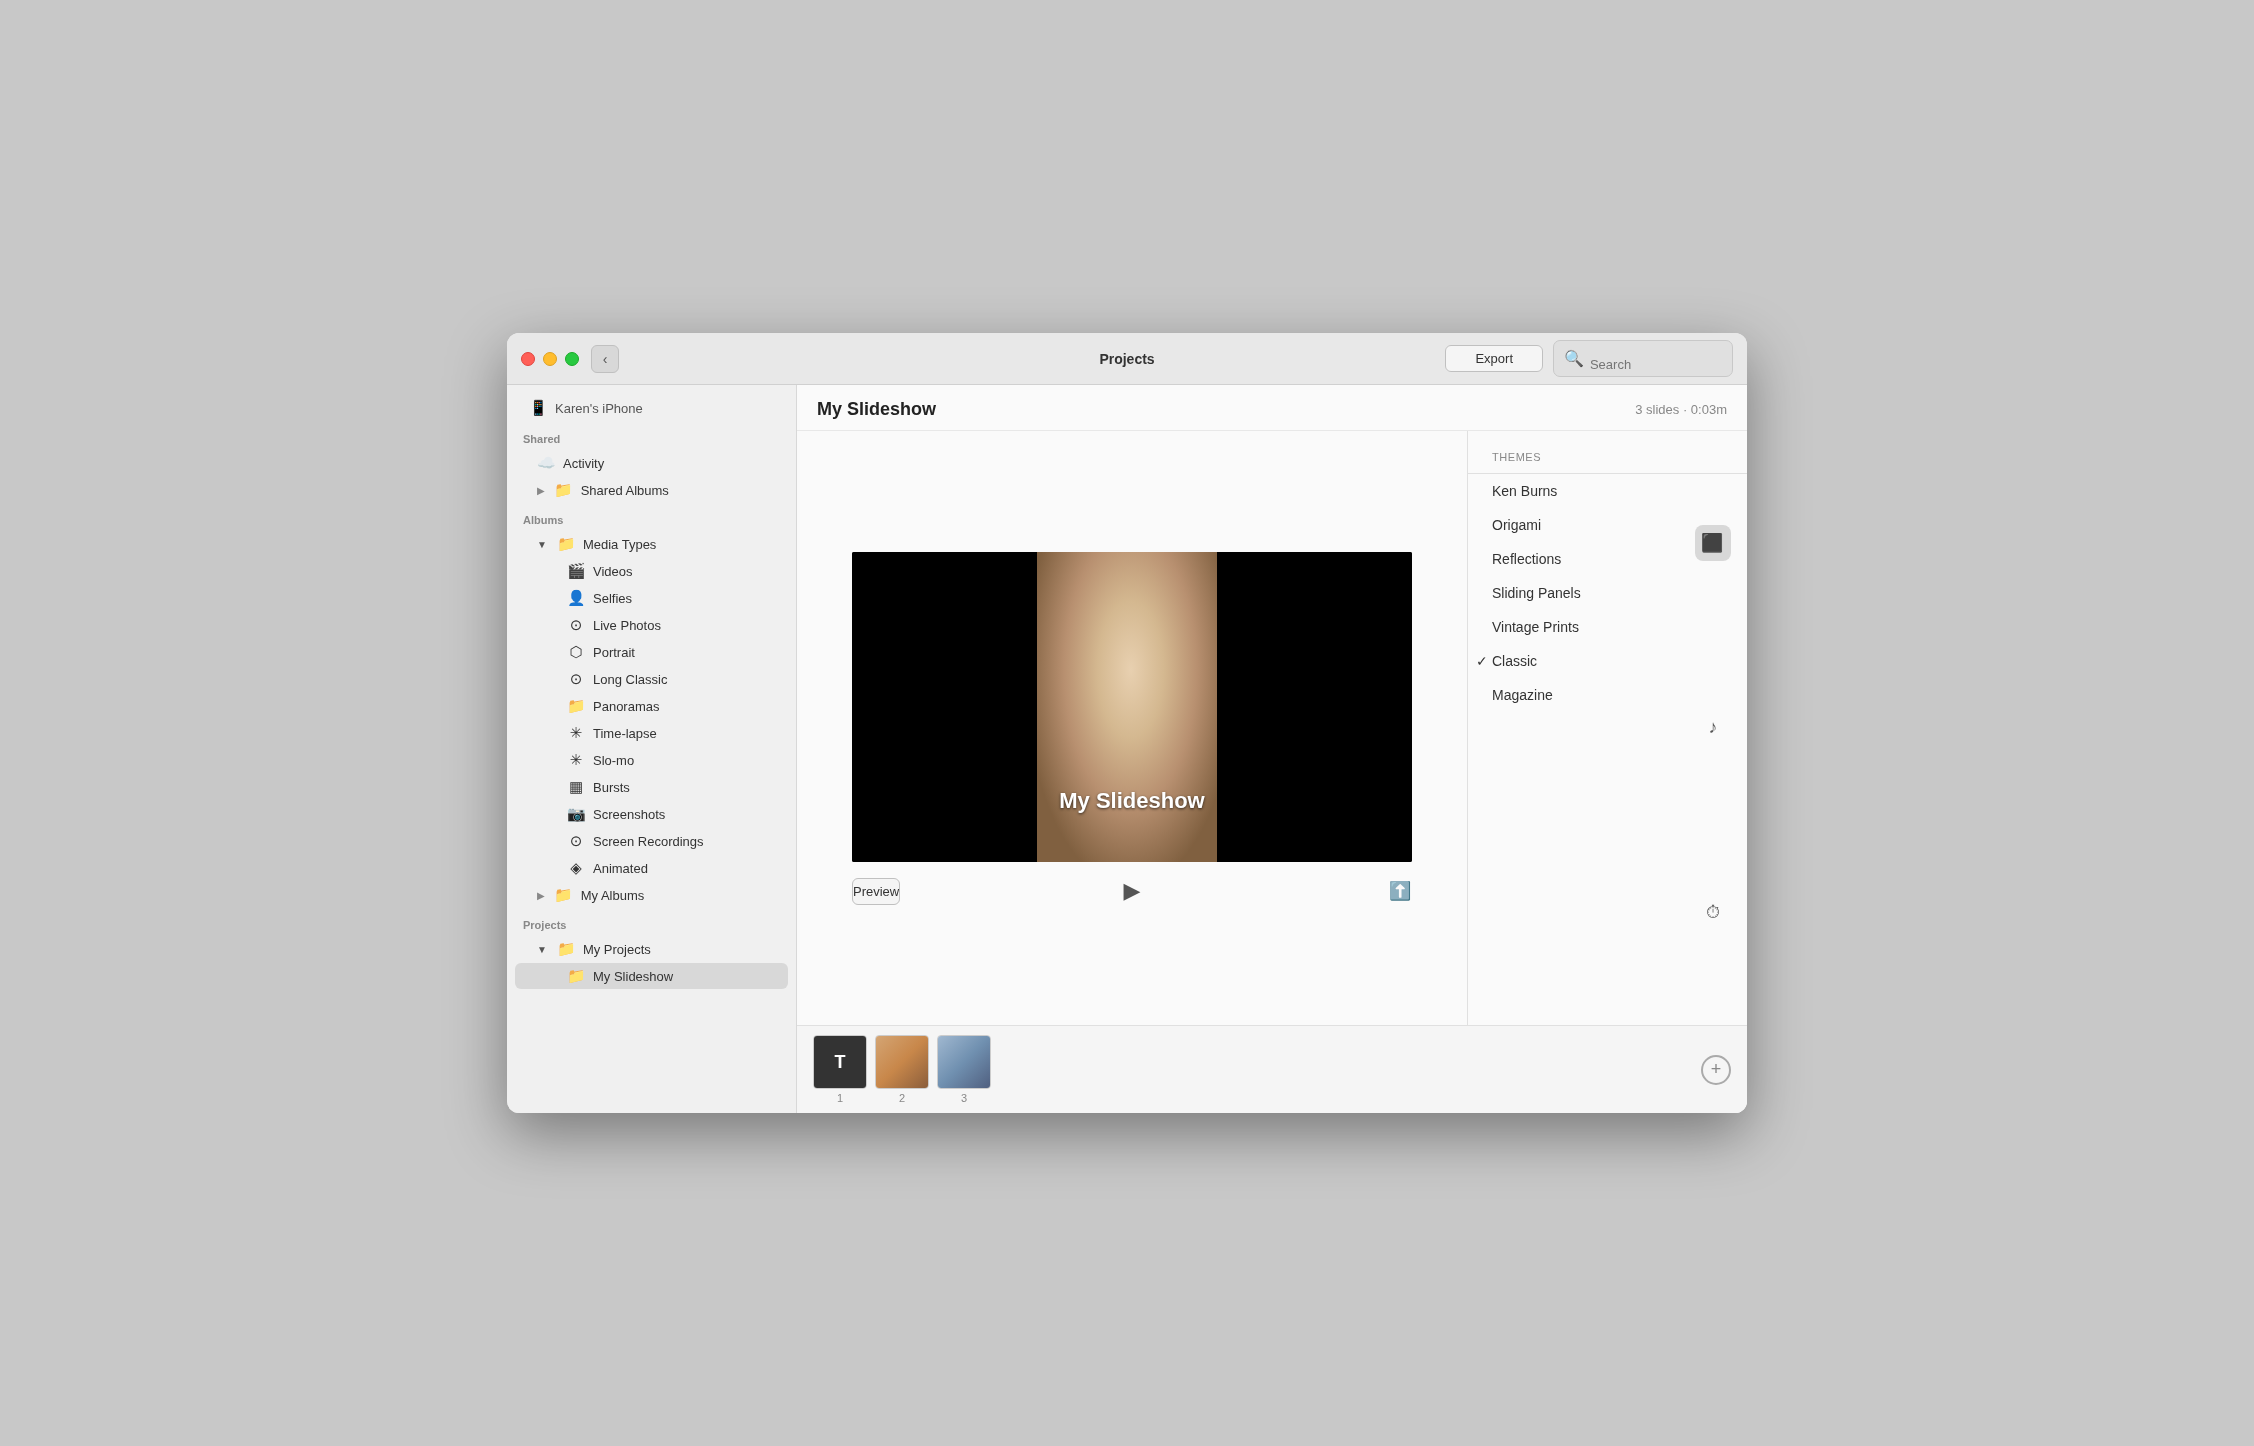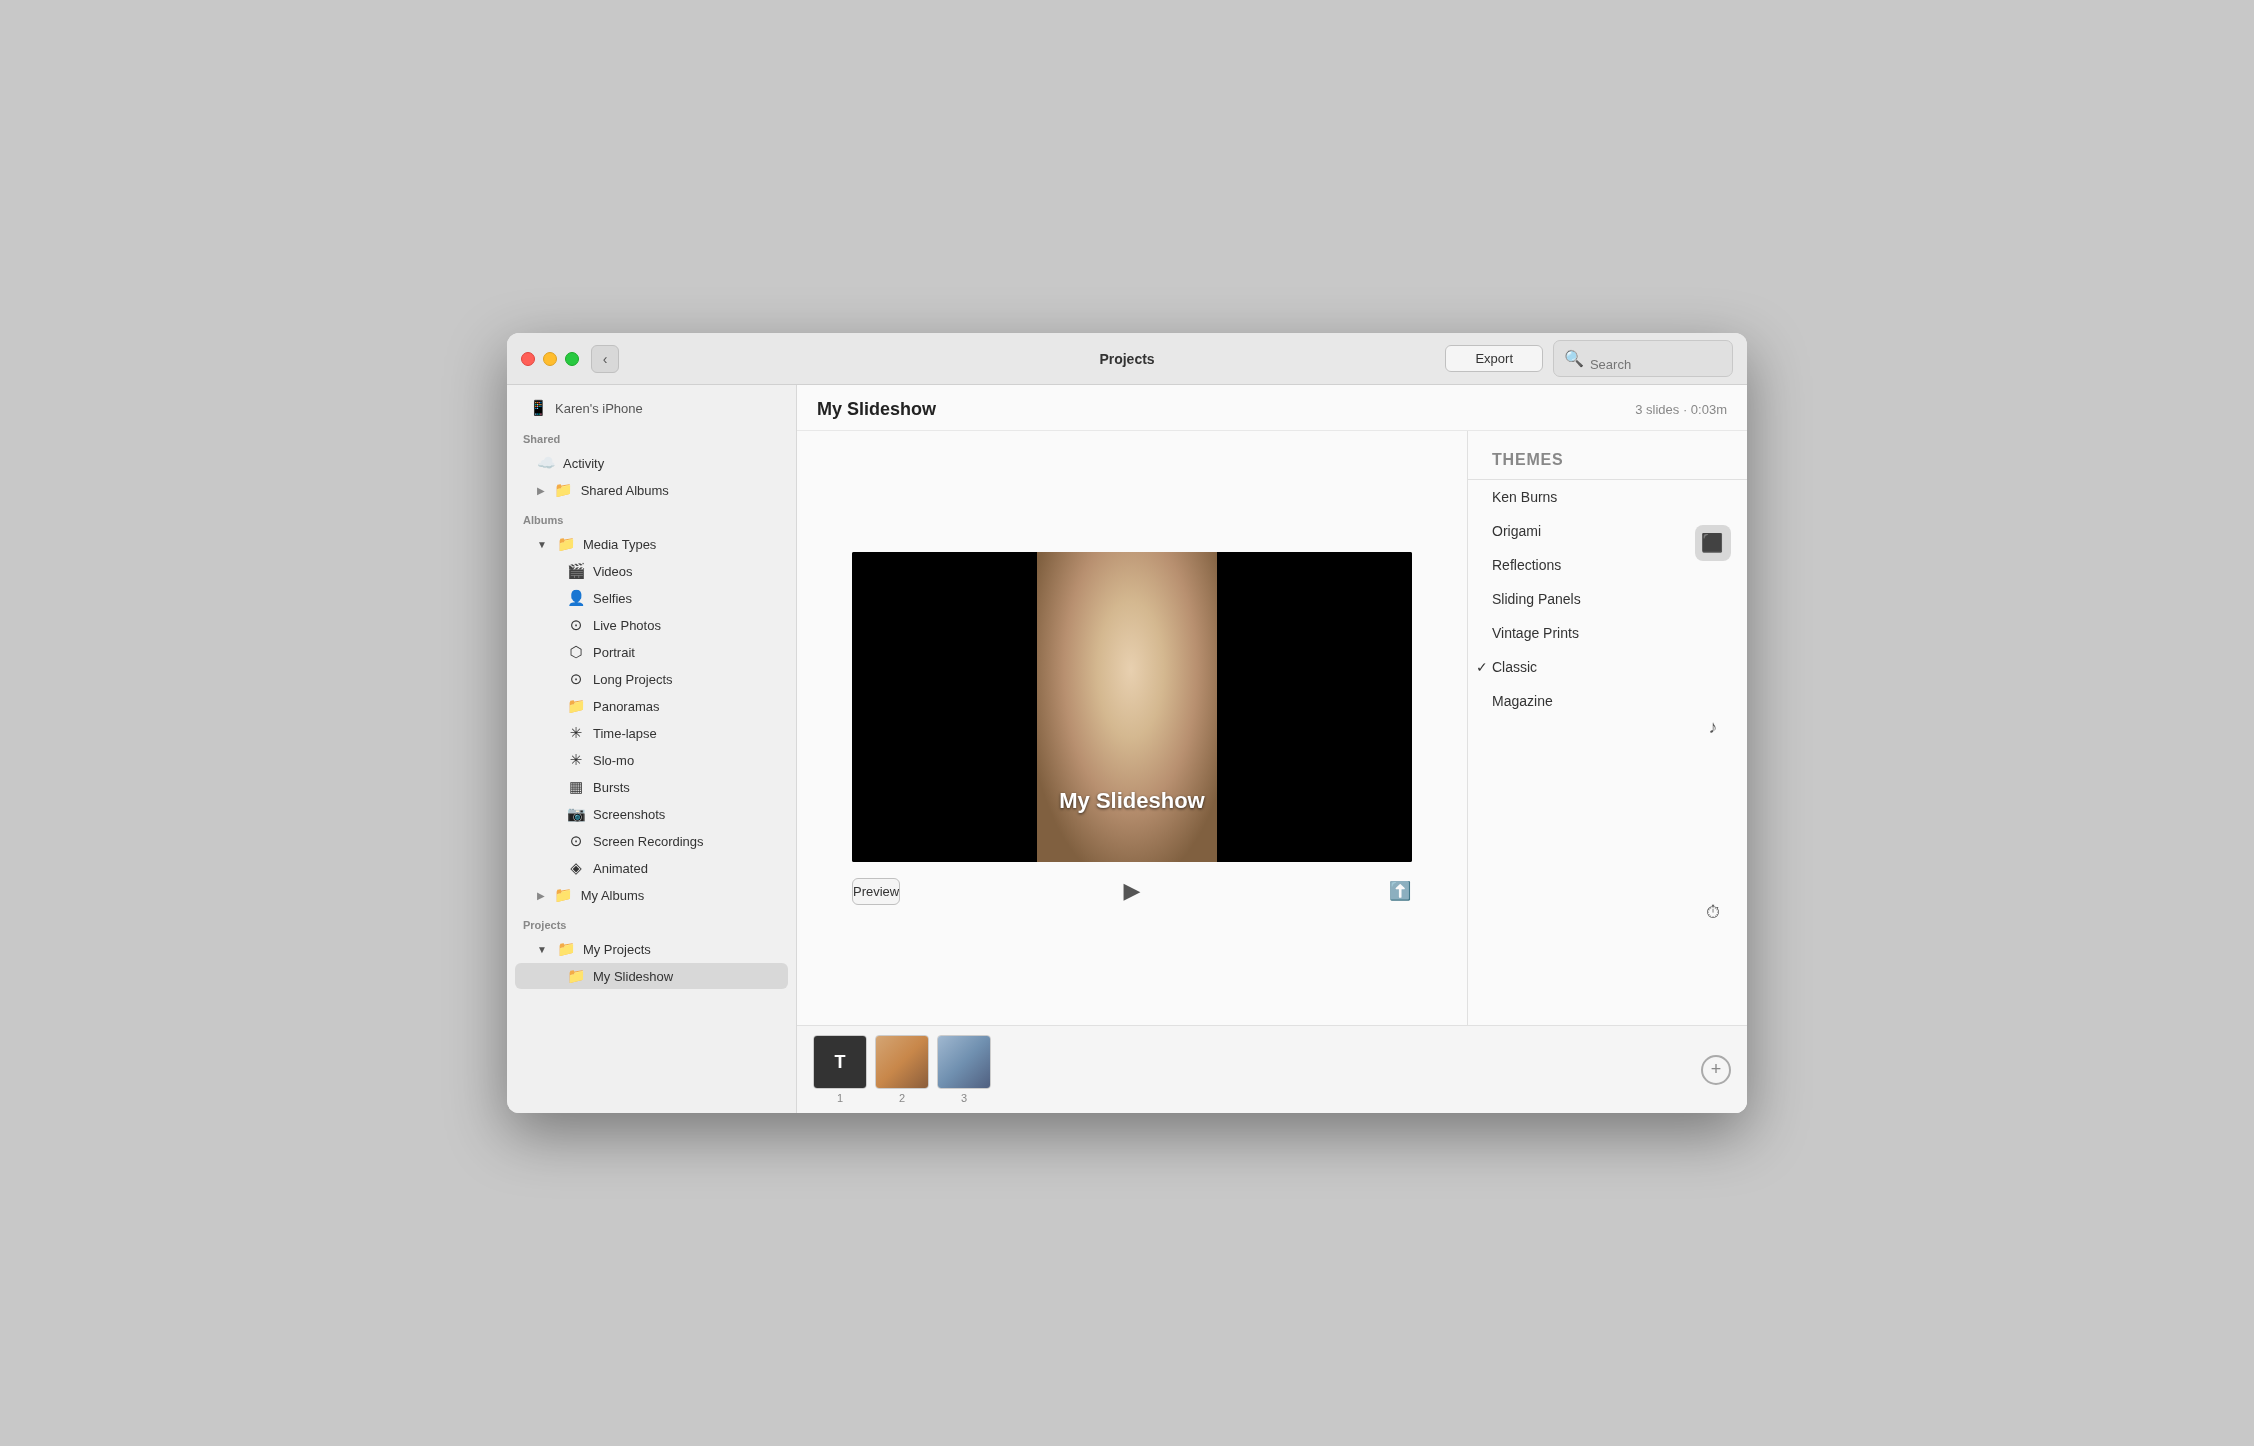"THEMES" .themes-header { font-size: 16px -> 11px; font-weight: 700 -> 400 }
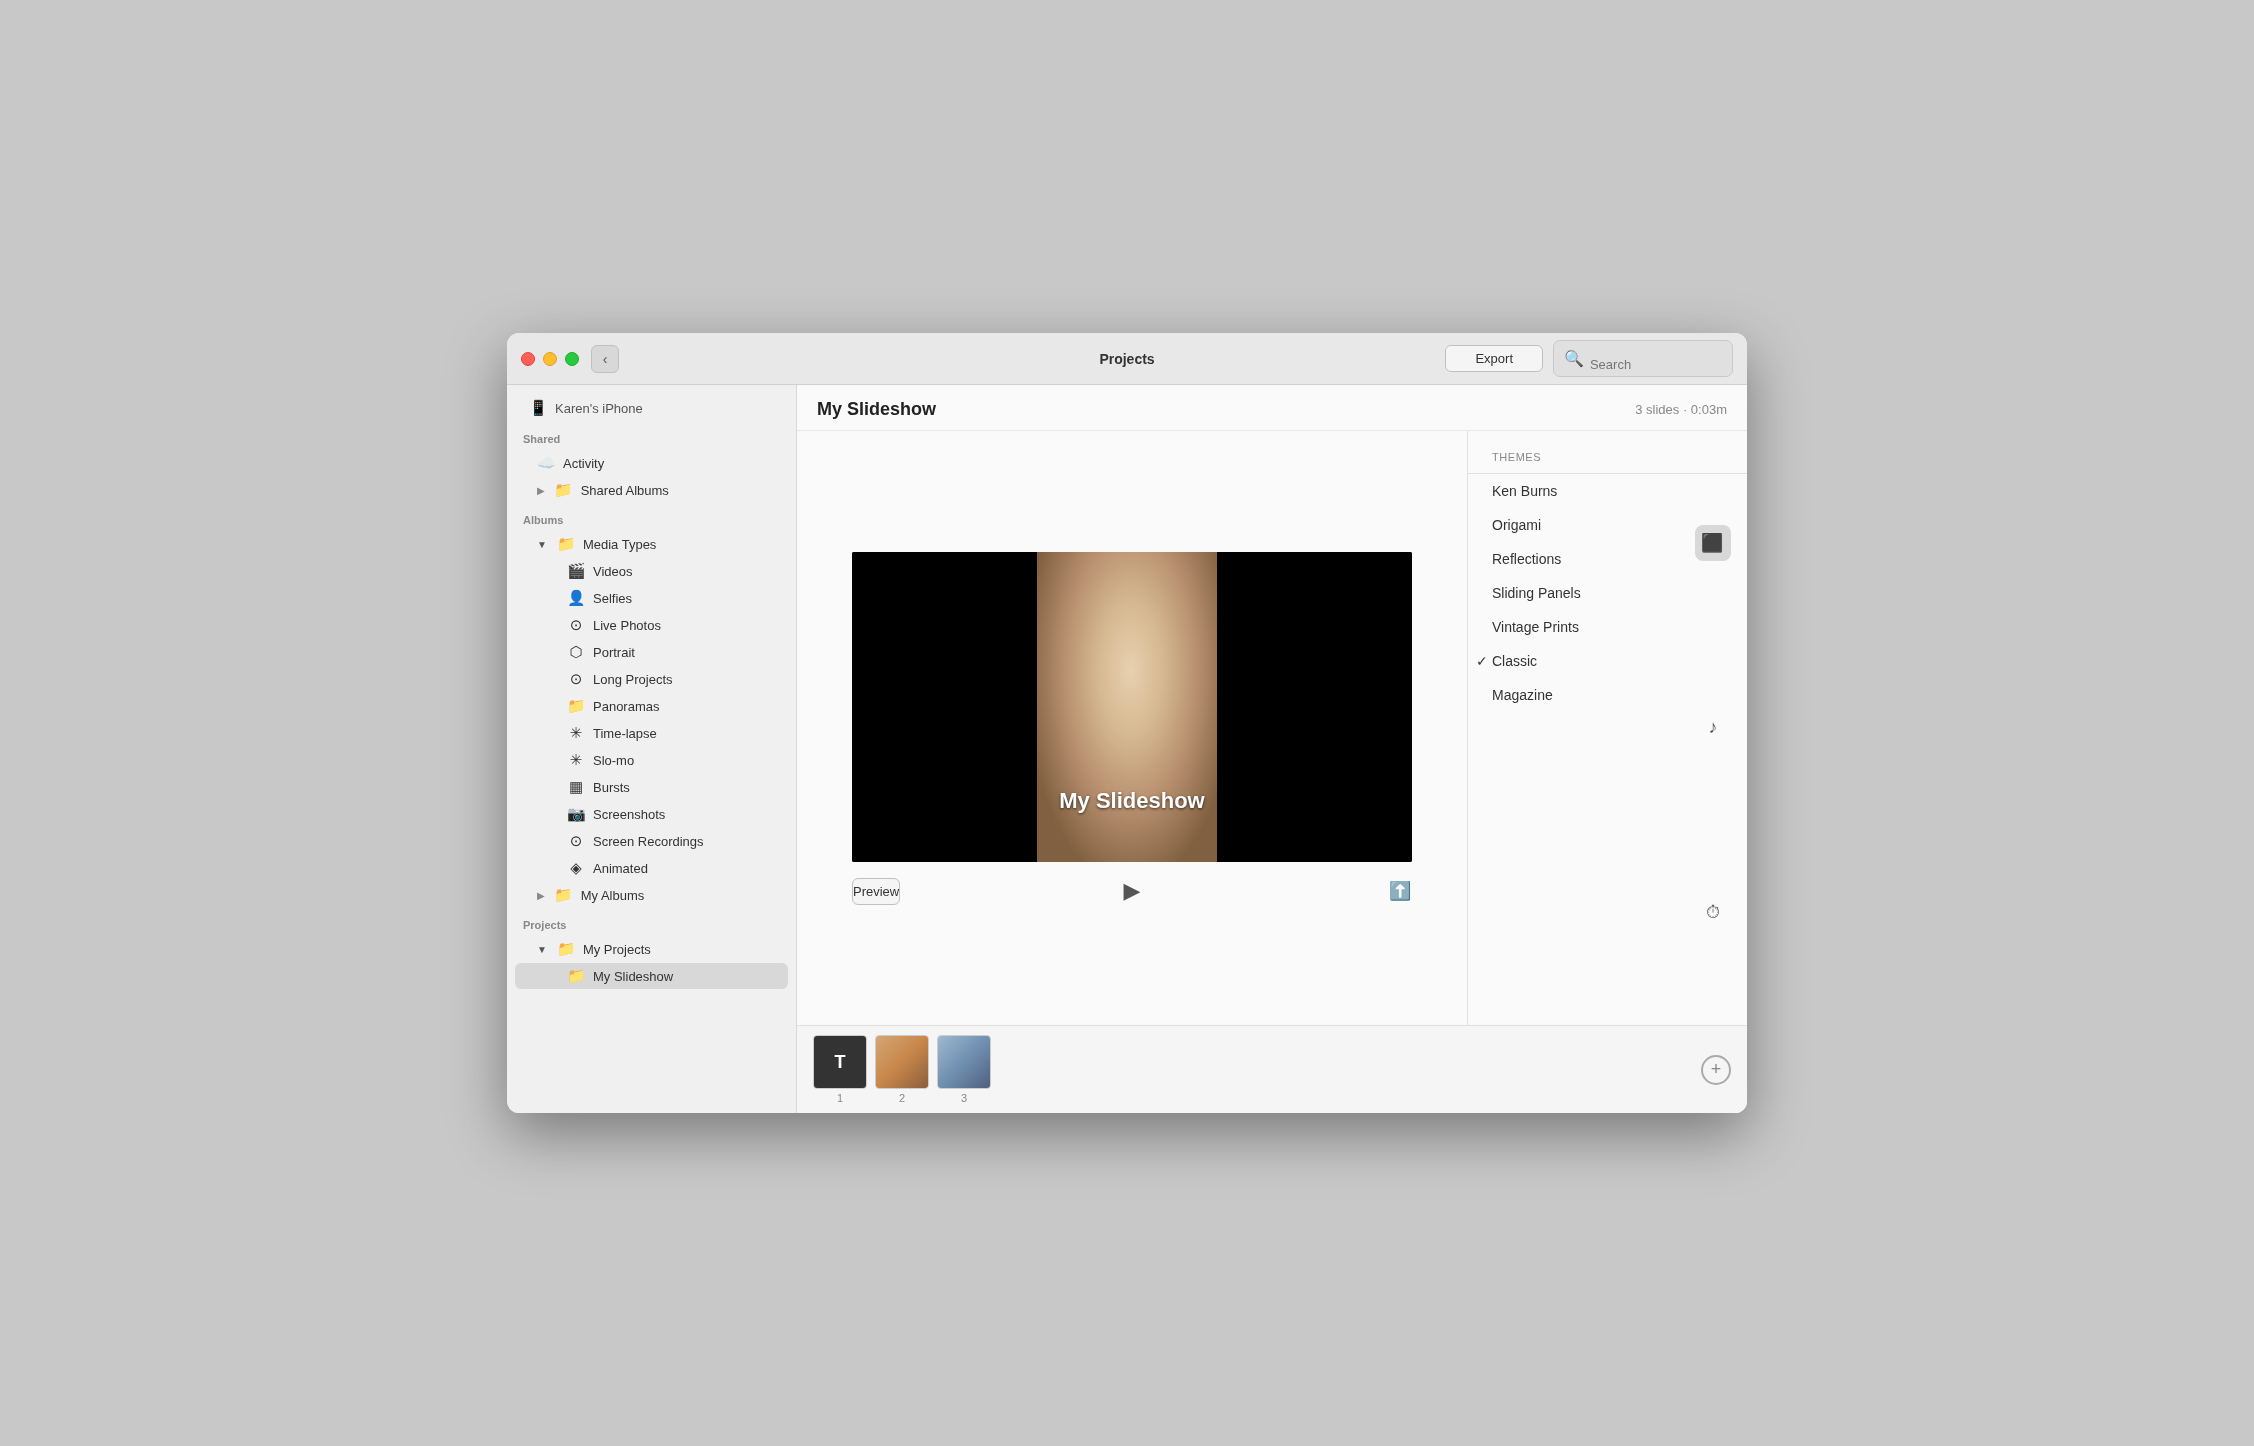"Long Projects" span { text: Projects -> Classic }
